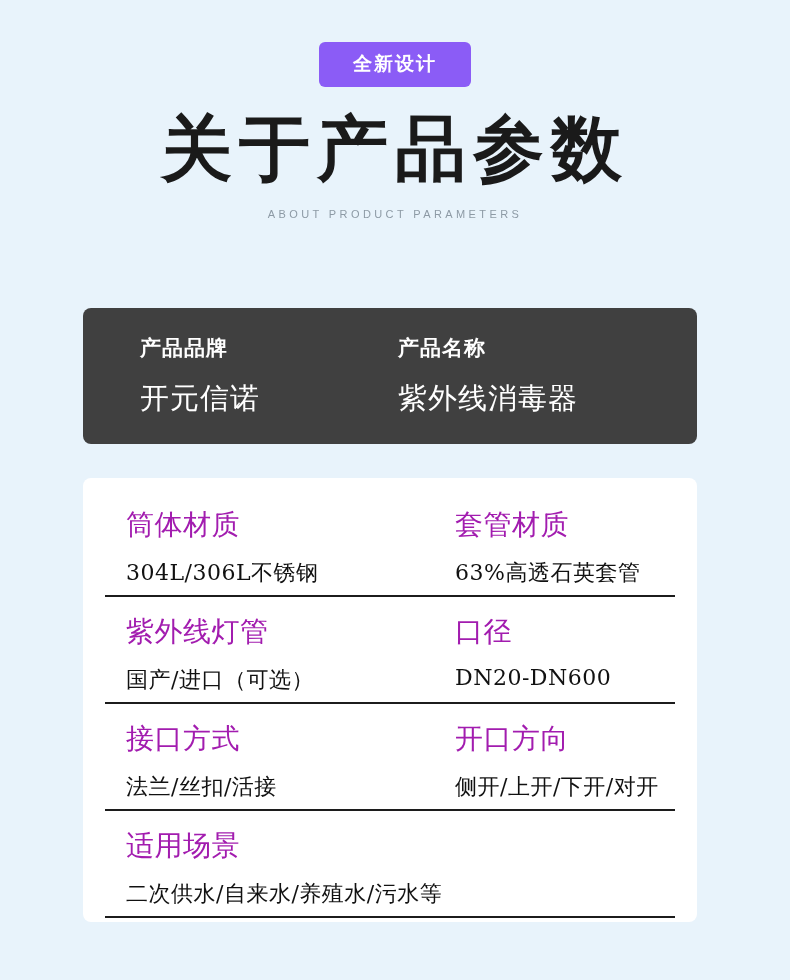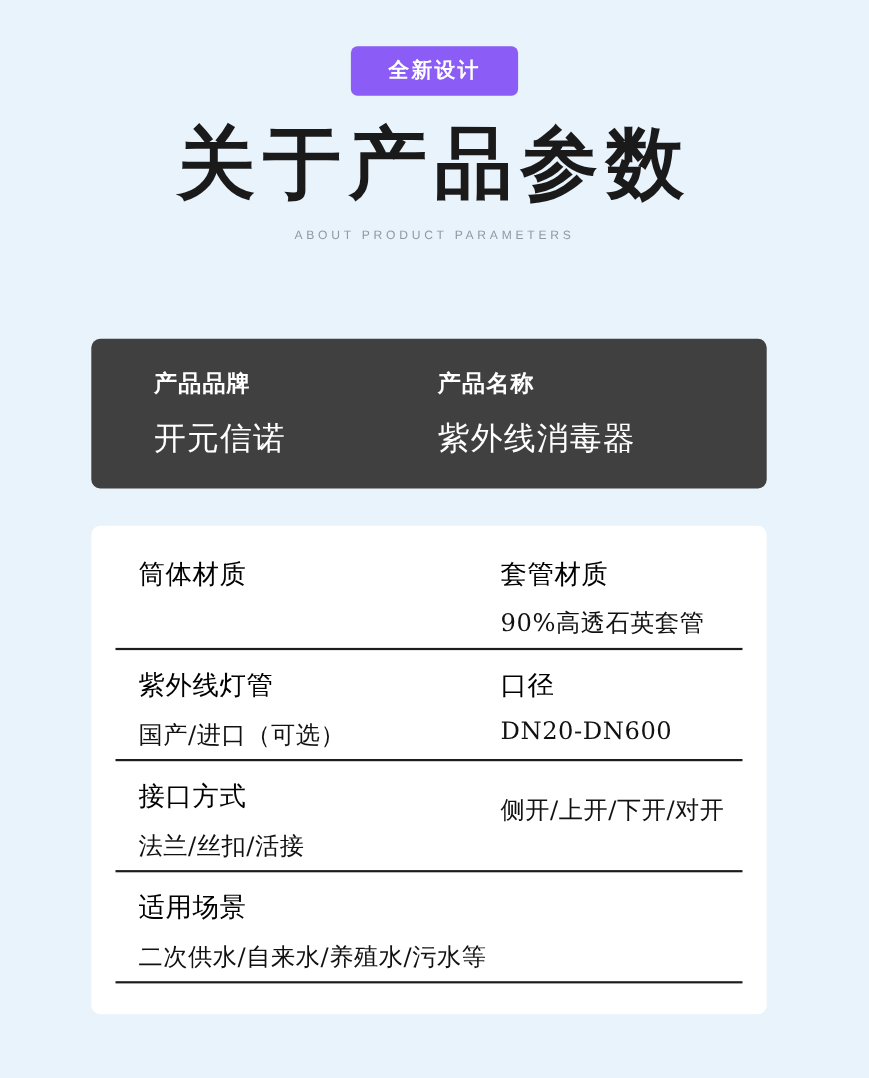"筒体材质" .spec-label { color: #000000 -> #a21caf; font-size: 24px -> 28px }
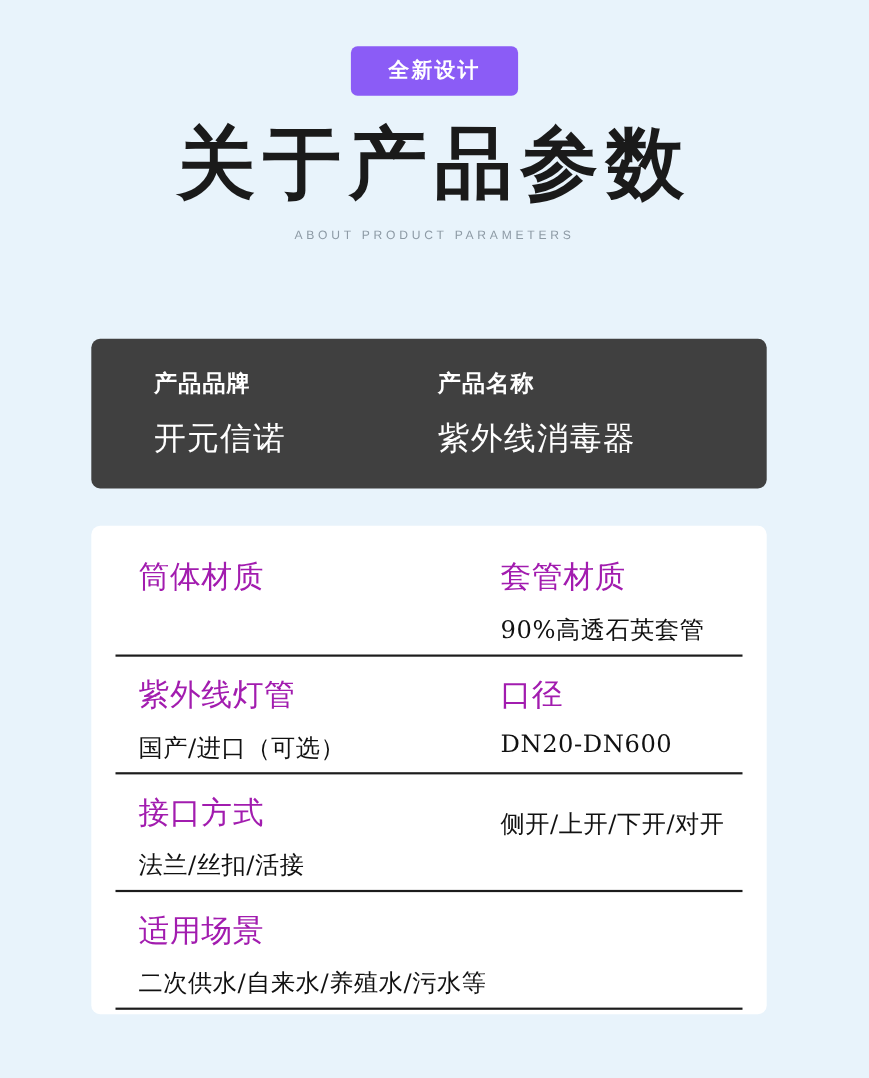"304L/306L不锈钢" div.spec-value { html: none -> <div>304L/306L不锈钢</div> }
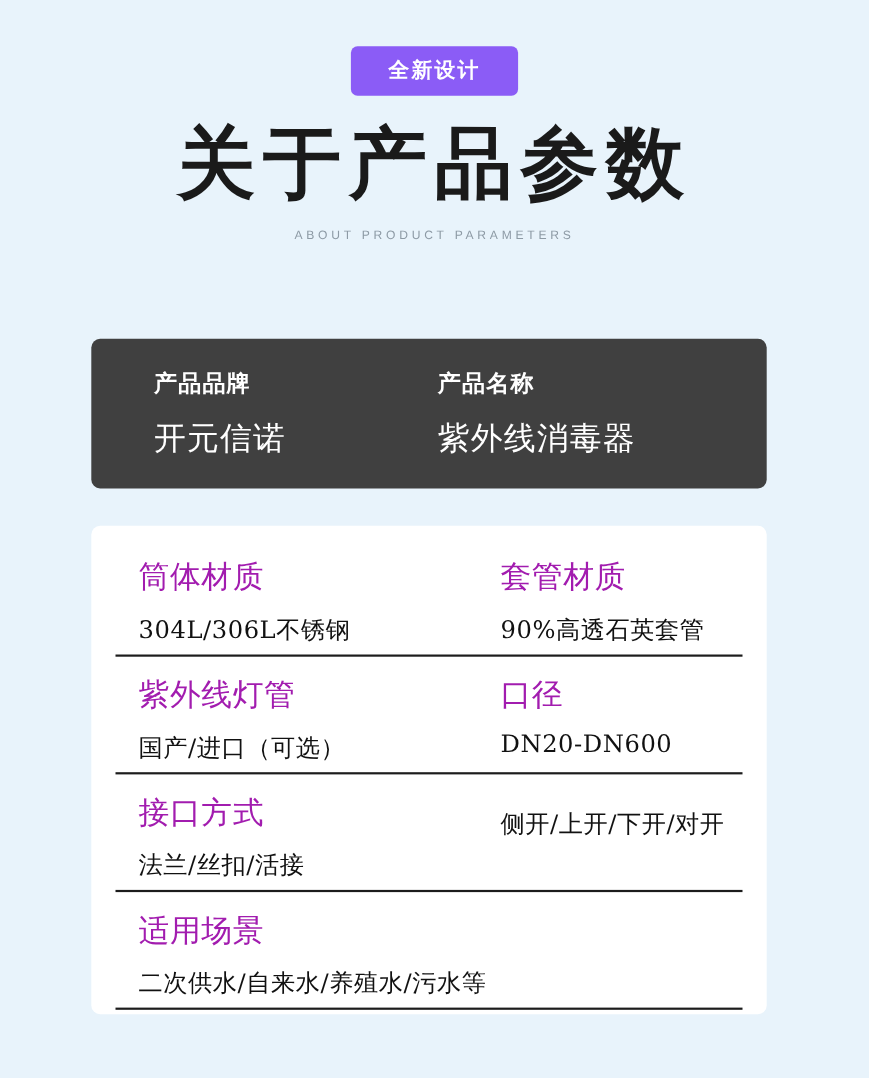"90%高透石英套管" div.spec-value { text: 90% -> 63% }
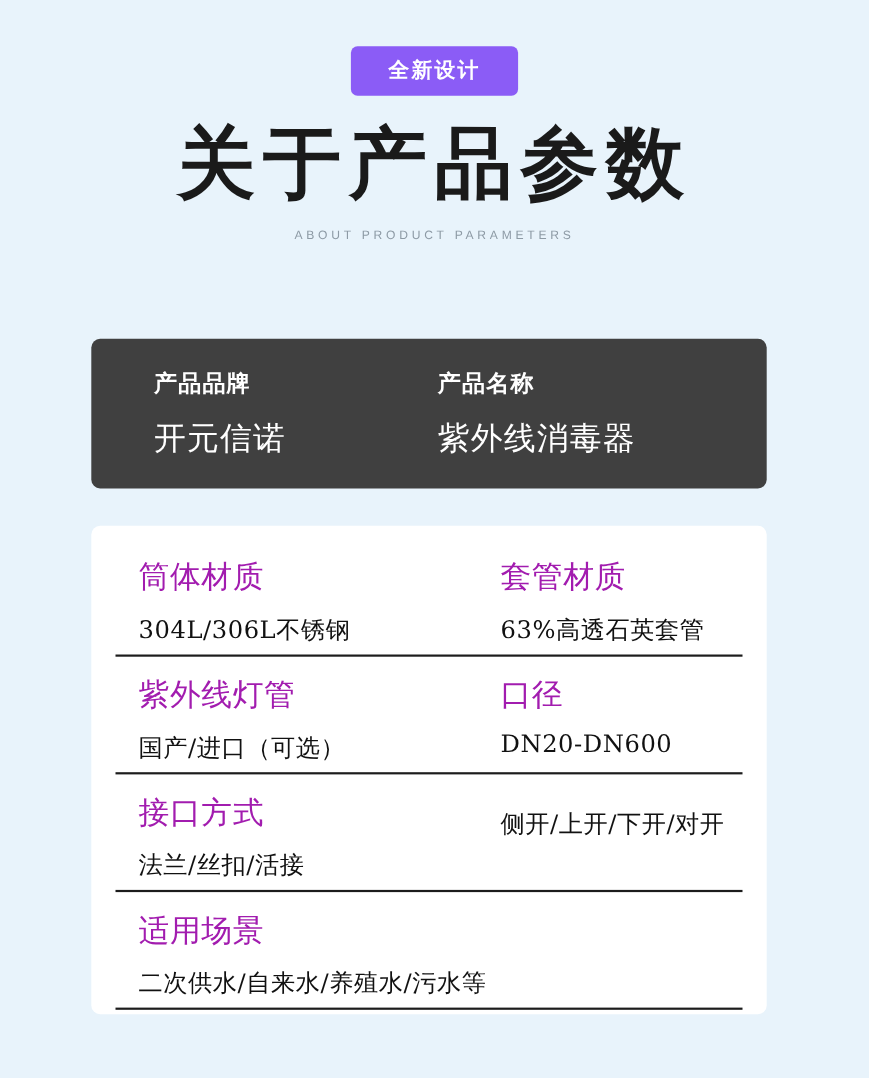"开口方向" div.spec-label { html: none -> <div>开口方向</div> }
